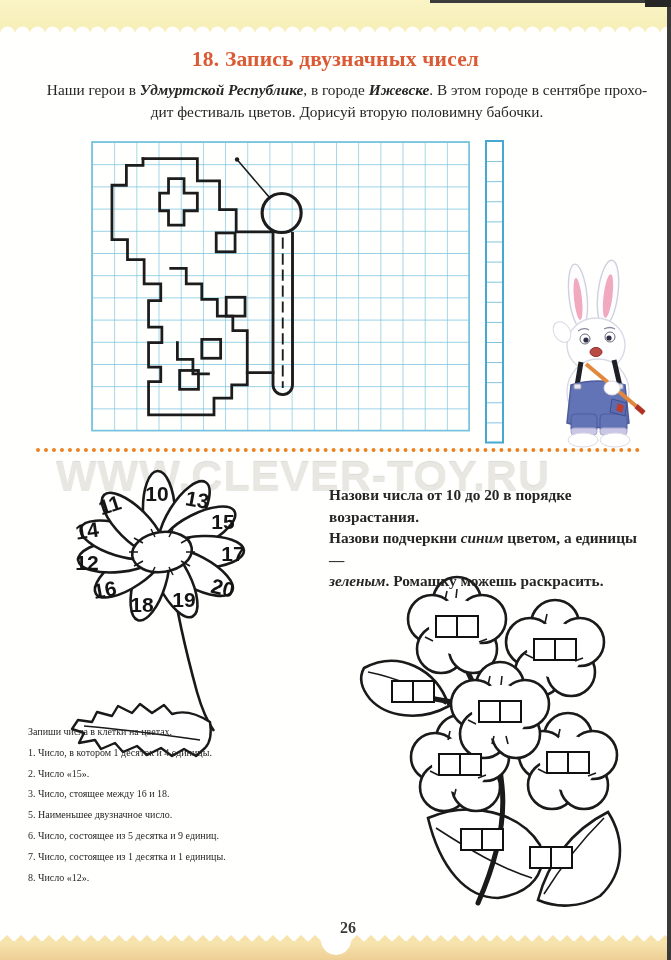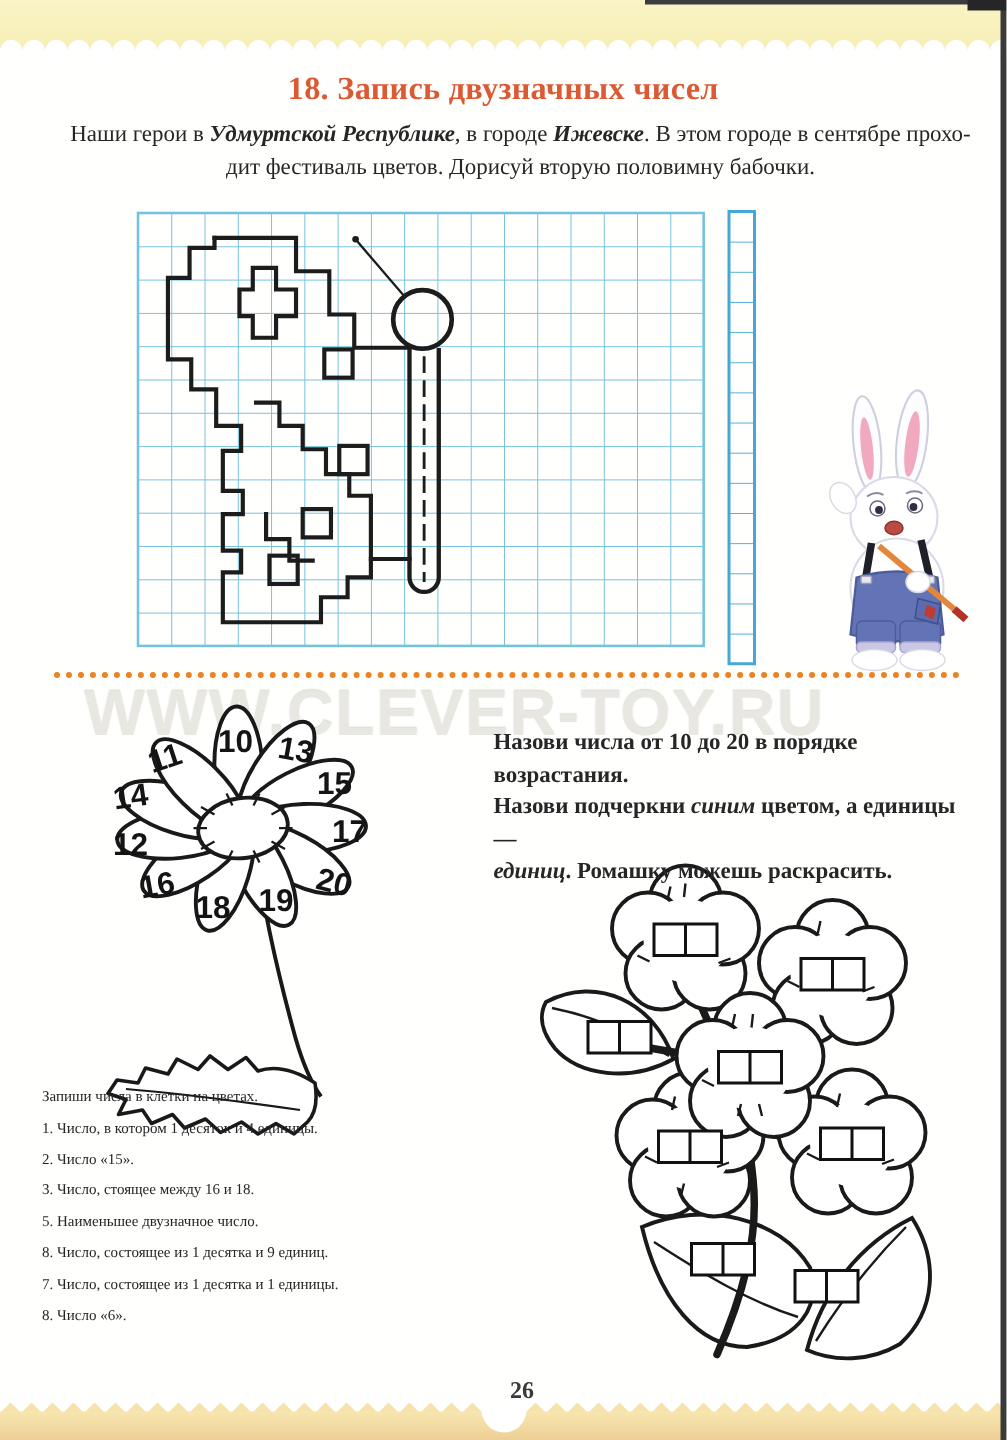"единиц" i { text: единиц -> зеленым }
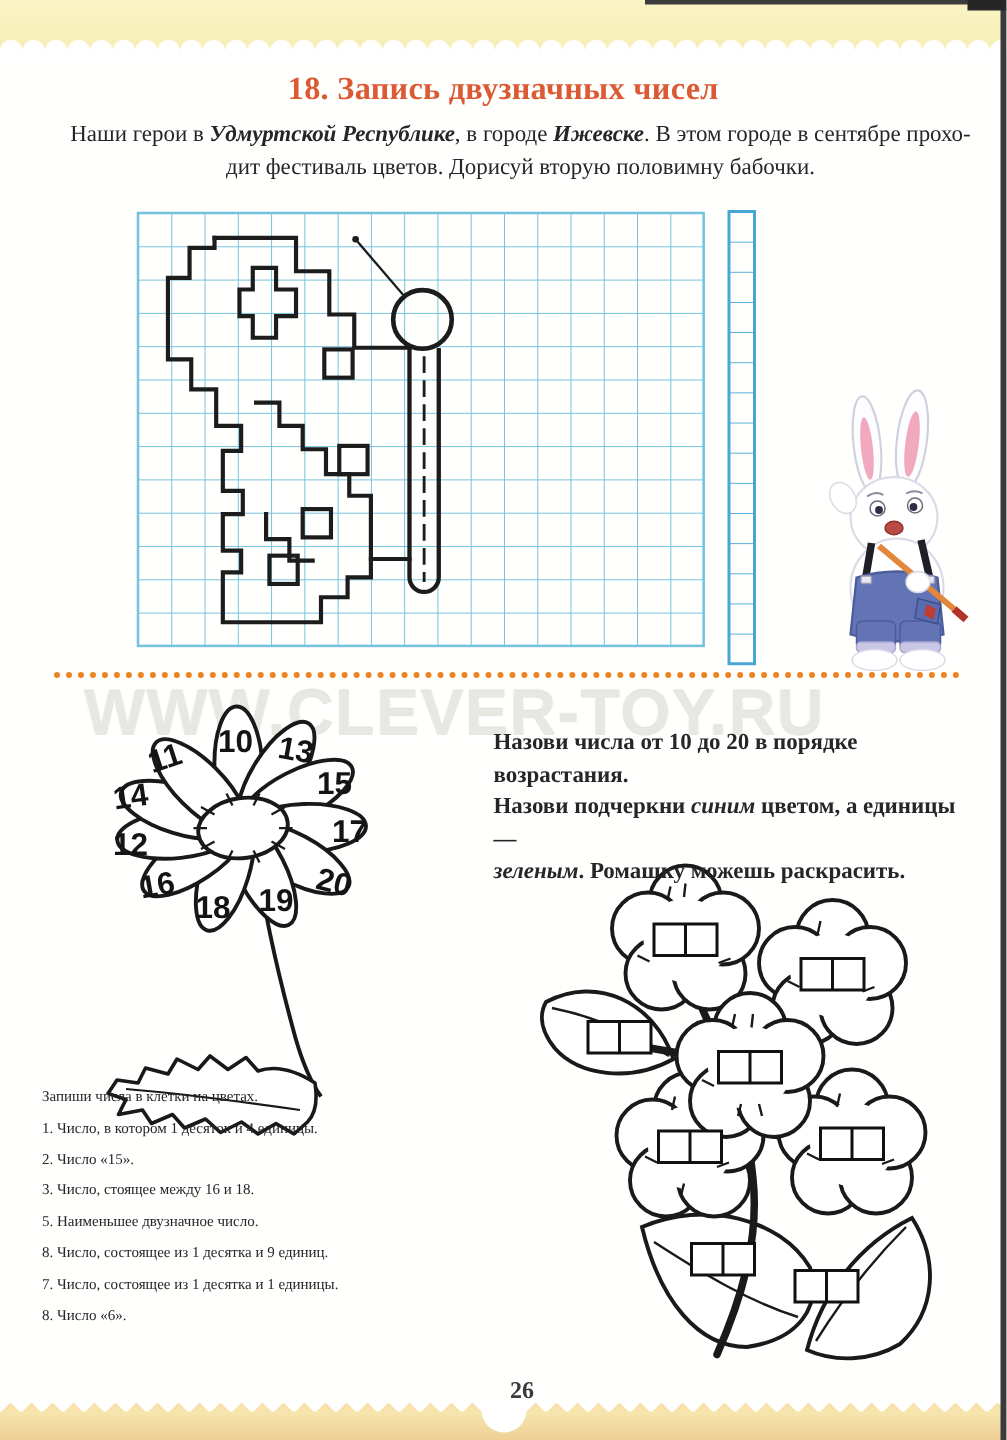"8. Число, состоящее из 1" div { text: 8. Число, состоящее из 1 -> 6. Число, состоящее из 5 }
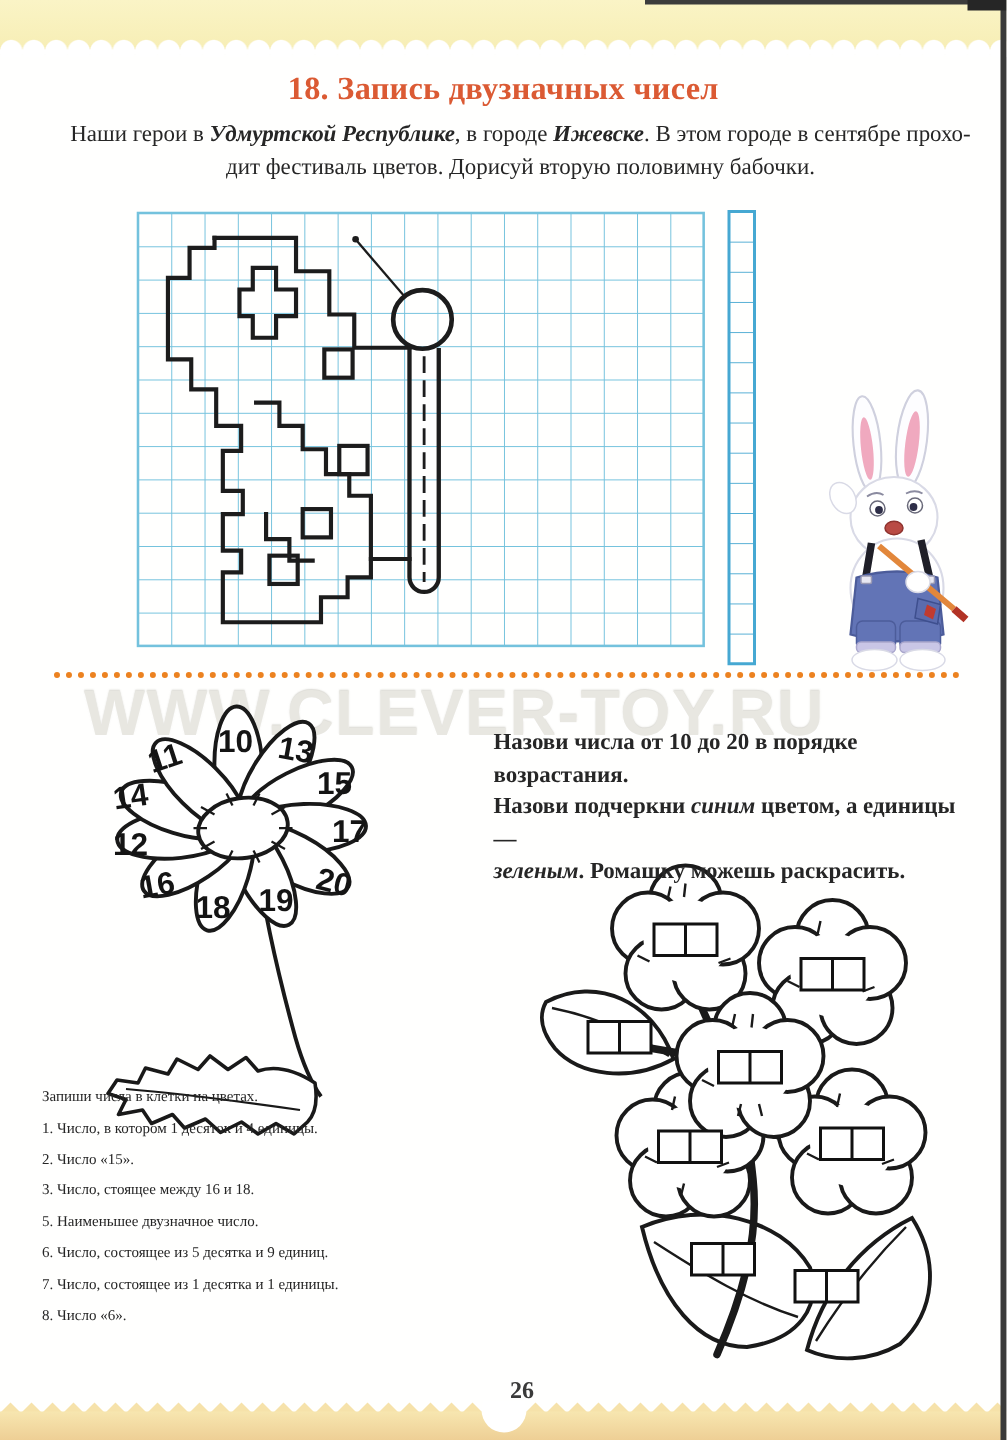"8. Число «6»." div { text: 6 -> 12 }
